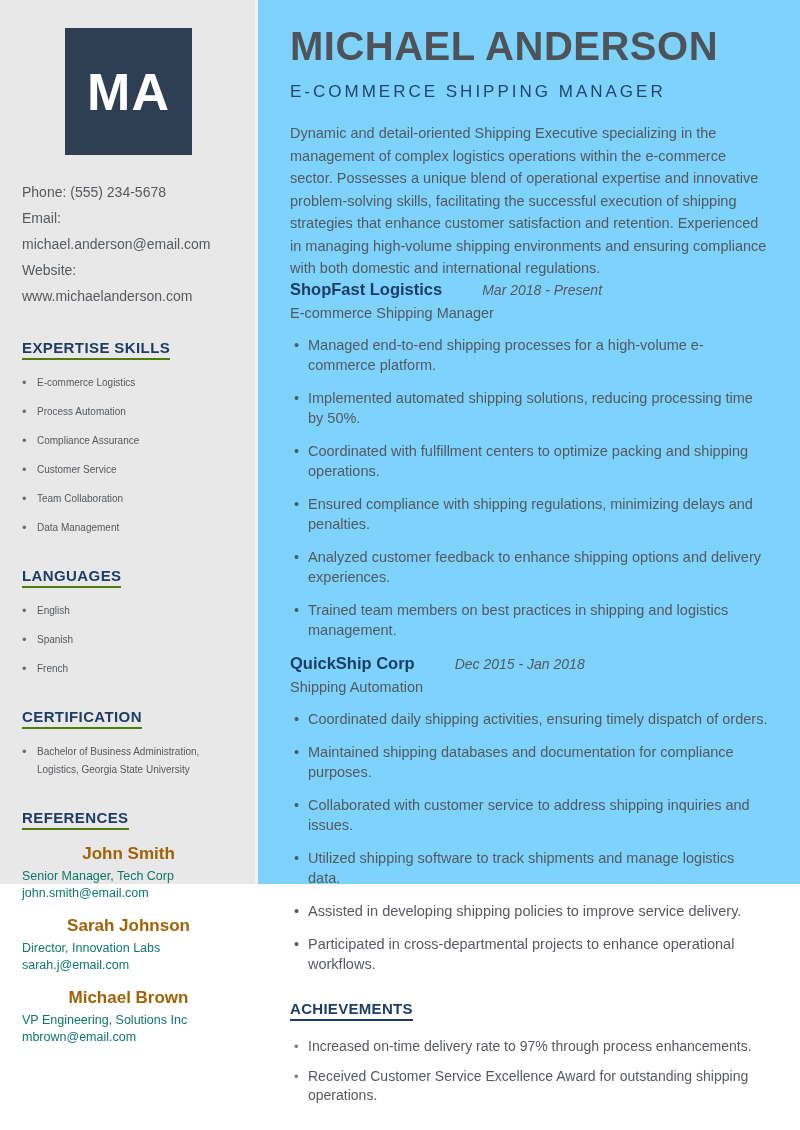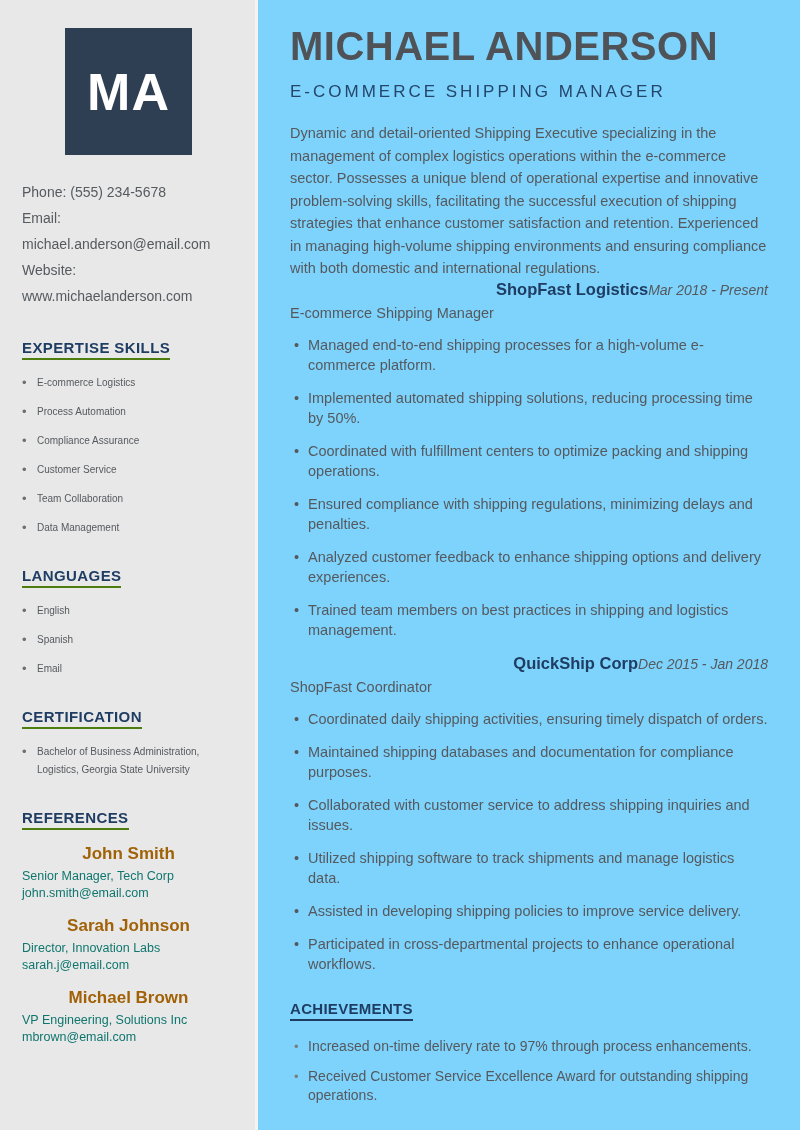"MA" .page { height: 1130px -> 884px }
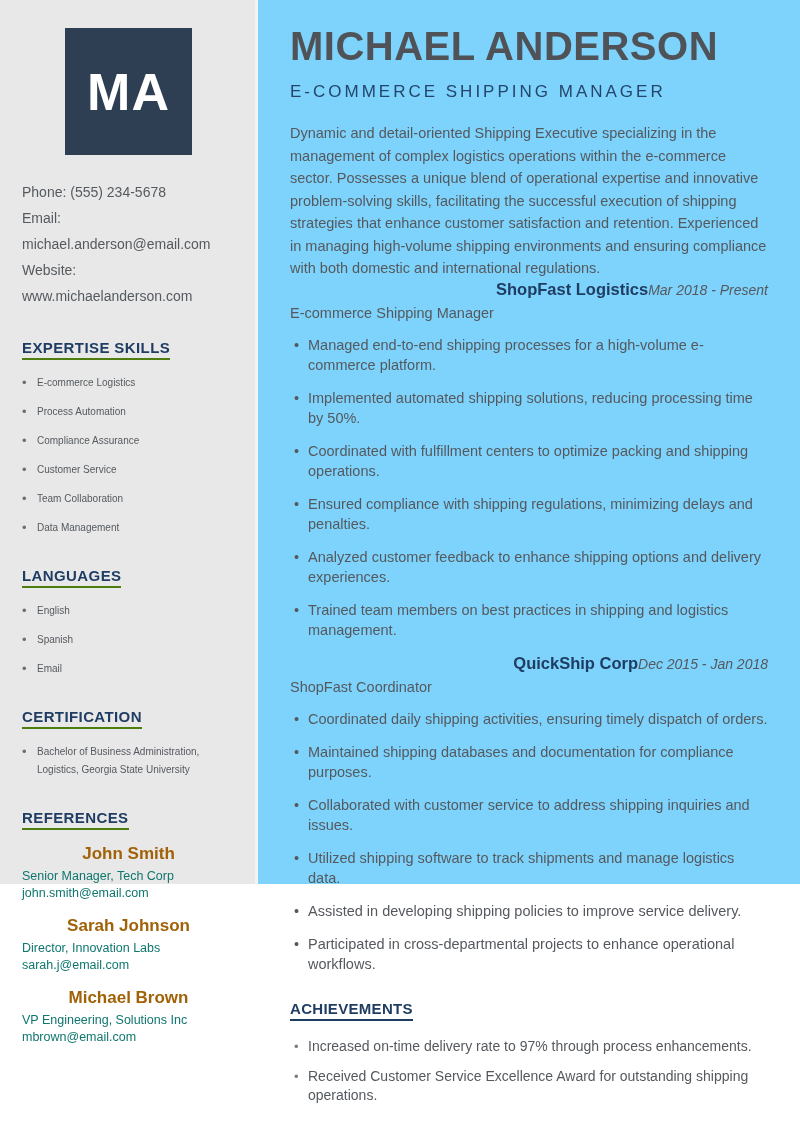"ShopFast Logistics" .job-header { gap: none -> 40px; justify-content: flex-end -> flex-start }
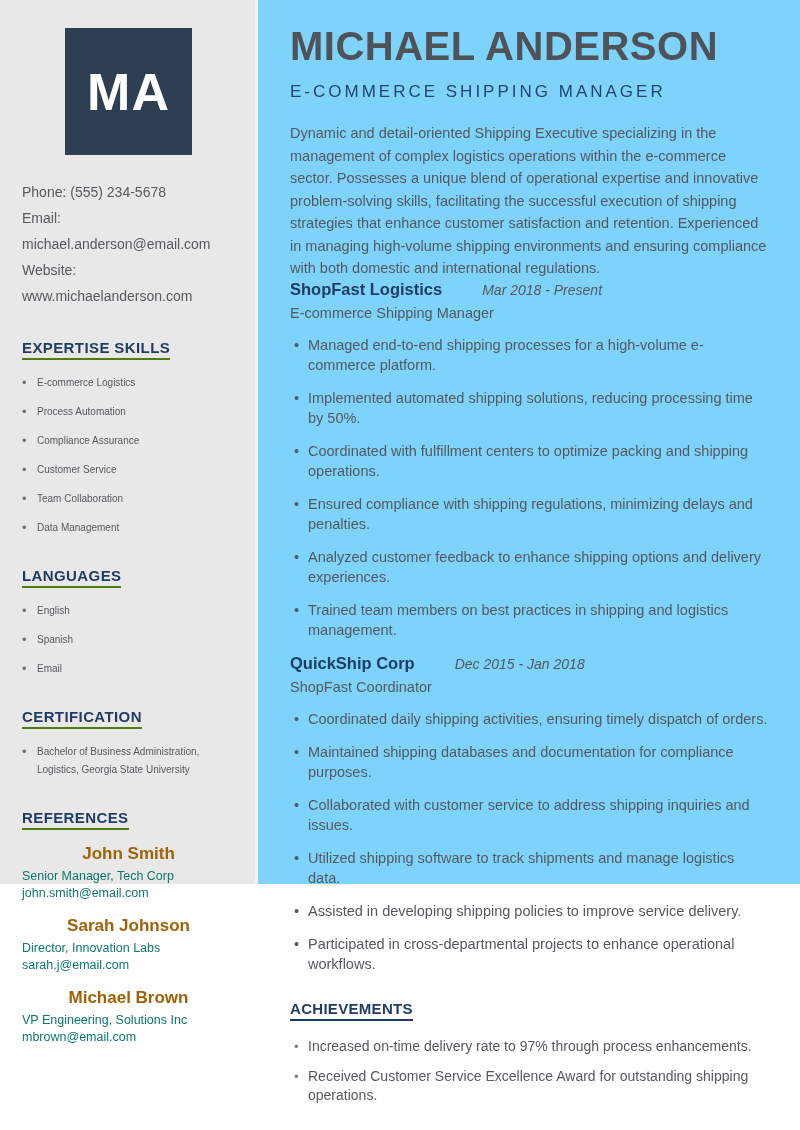"Email" li { text: Email -> French }
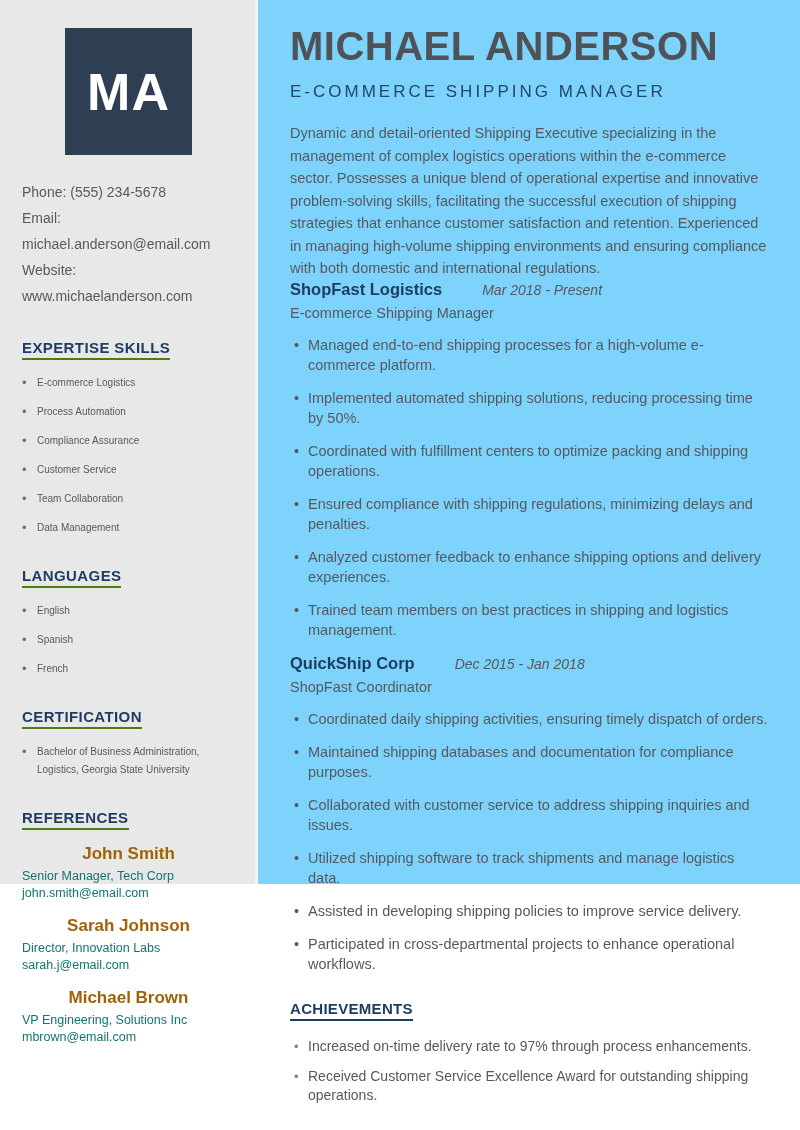"ShopFast Coordinator" div.role { text: ShopFast Coordinator -> Shipping Automation }
